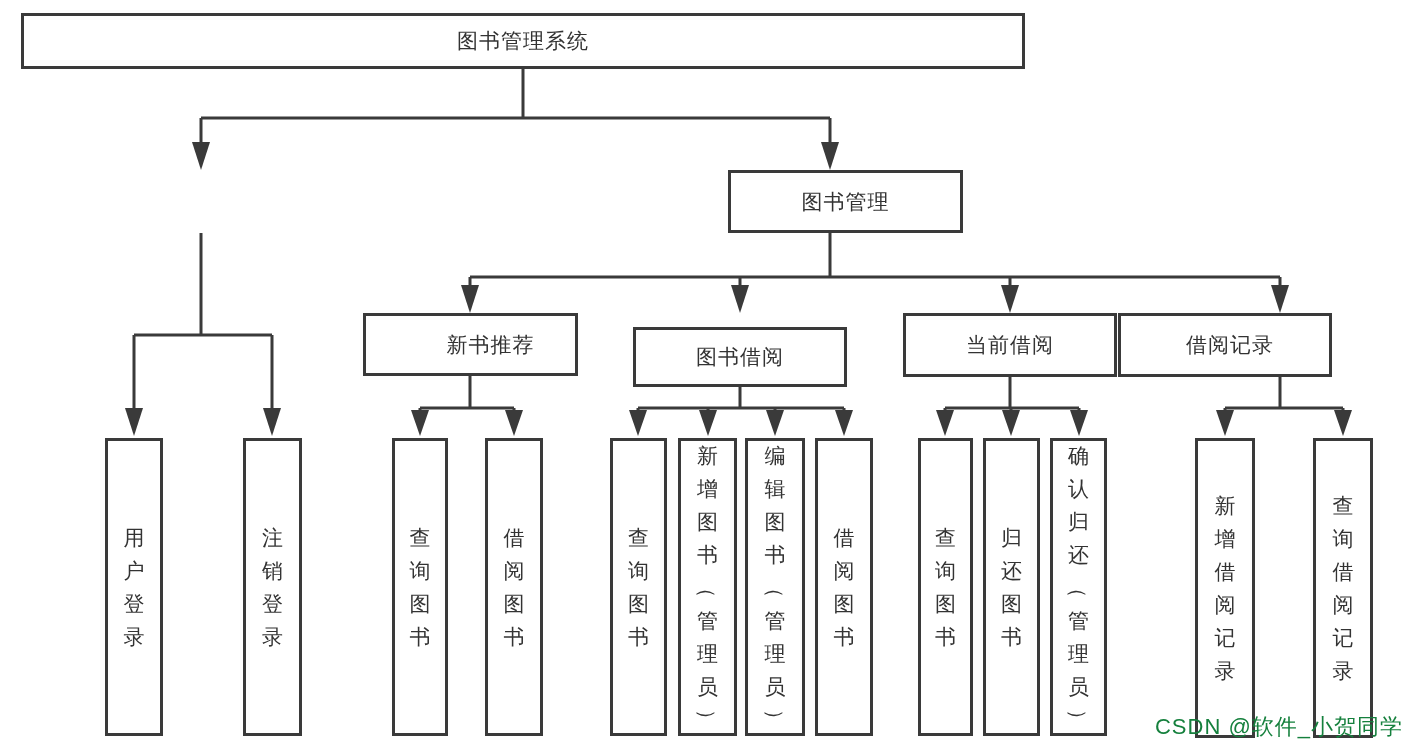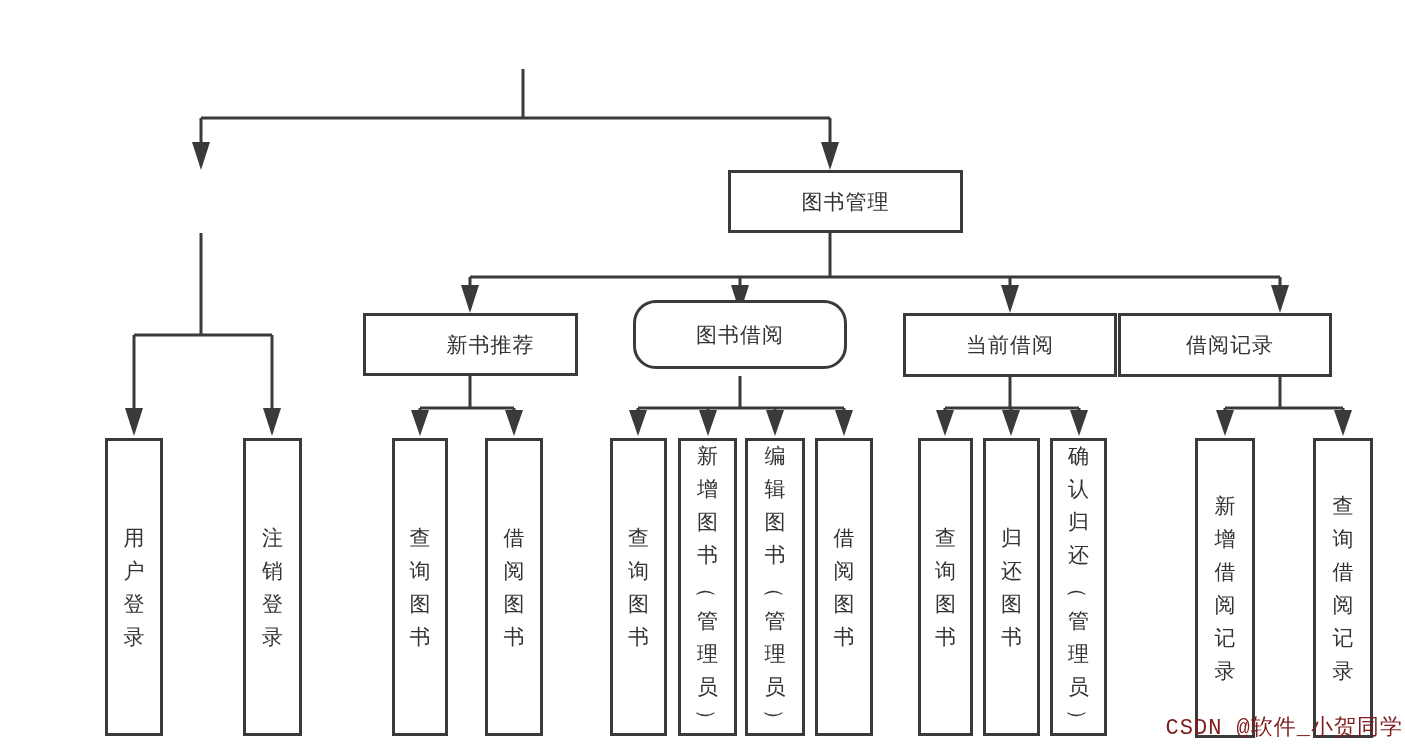"图书管理系统" div.node { html: none -> <div> <span>图书管理系统</span> </div> }
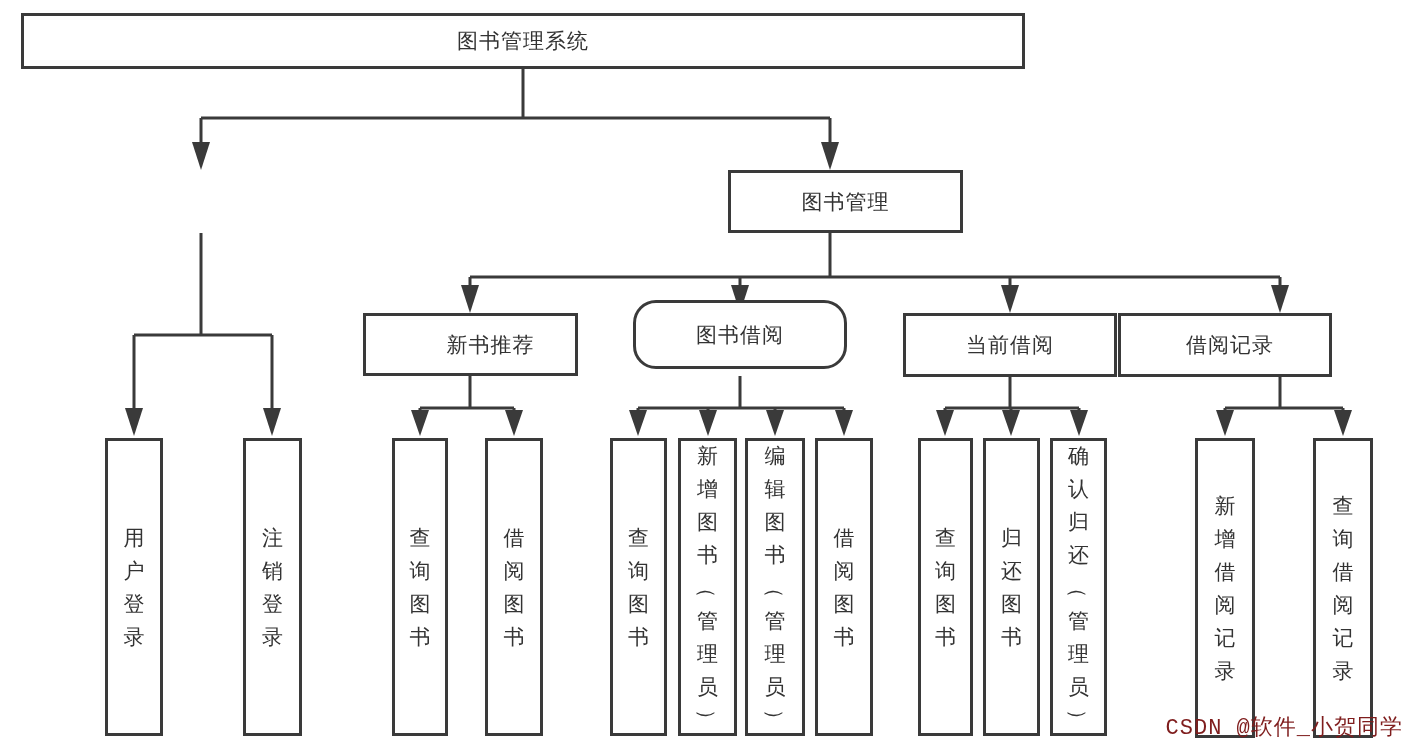"图书借阅" div.node { border-radius: 23px -> none; height: 69px -> 60px; top: 300px -> 327px }
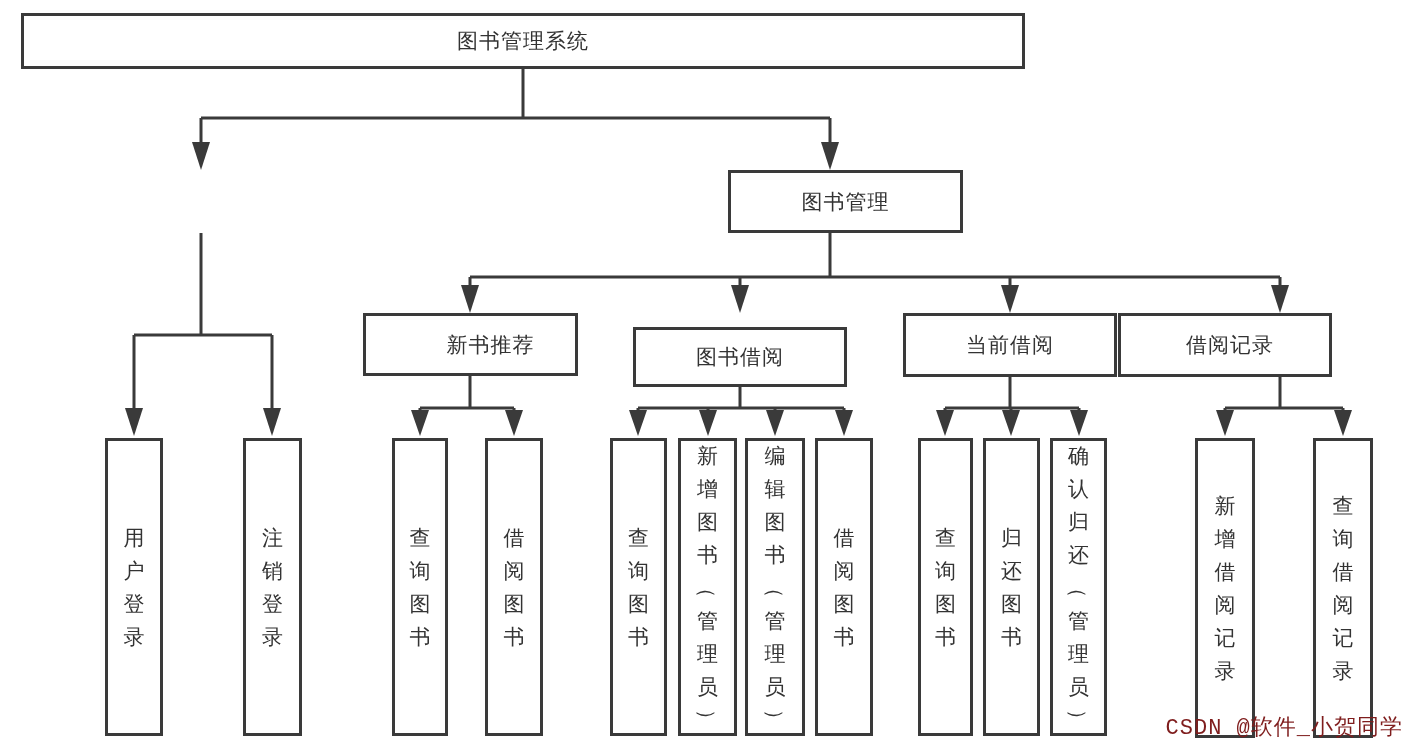"CSDN @软件_小贺同学" #watermark { color: #7f1d1d -> #15803d; font-family: Liberation Mono, monospace -> none }
